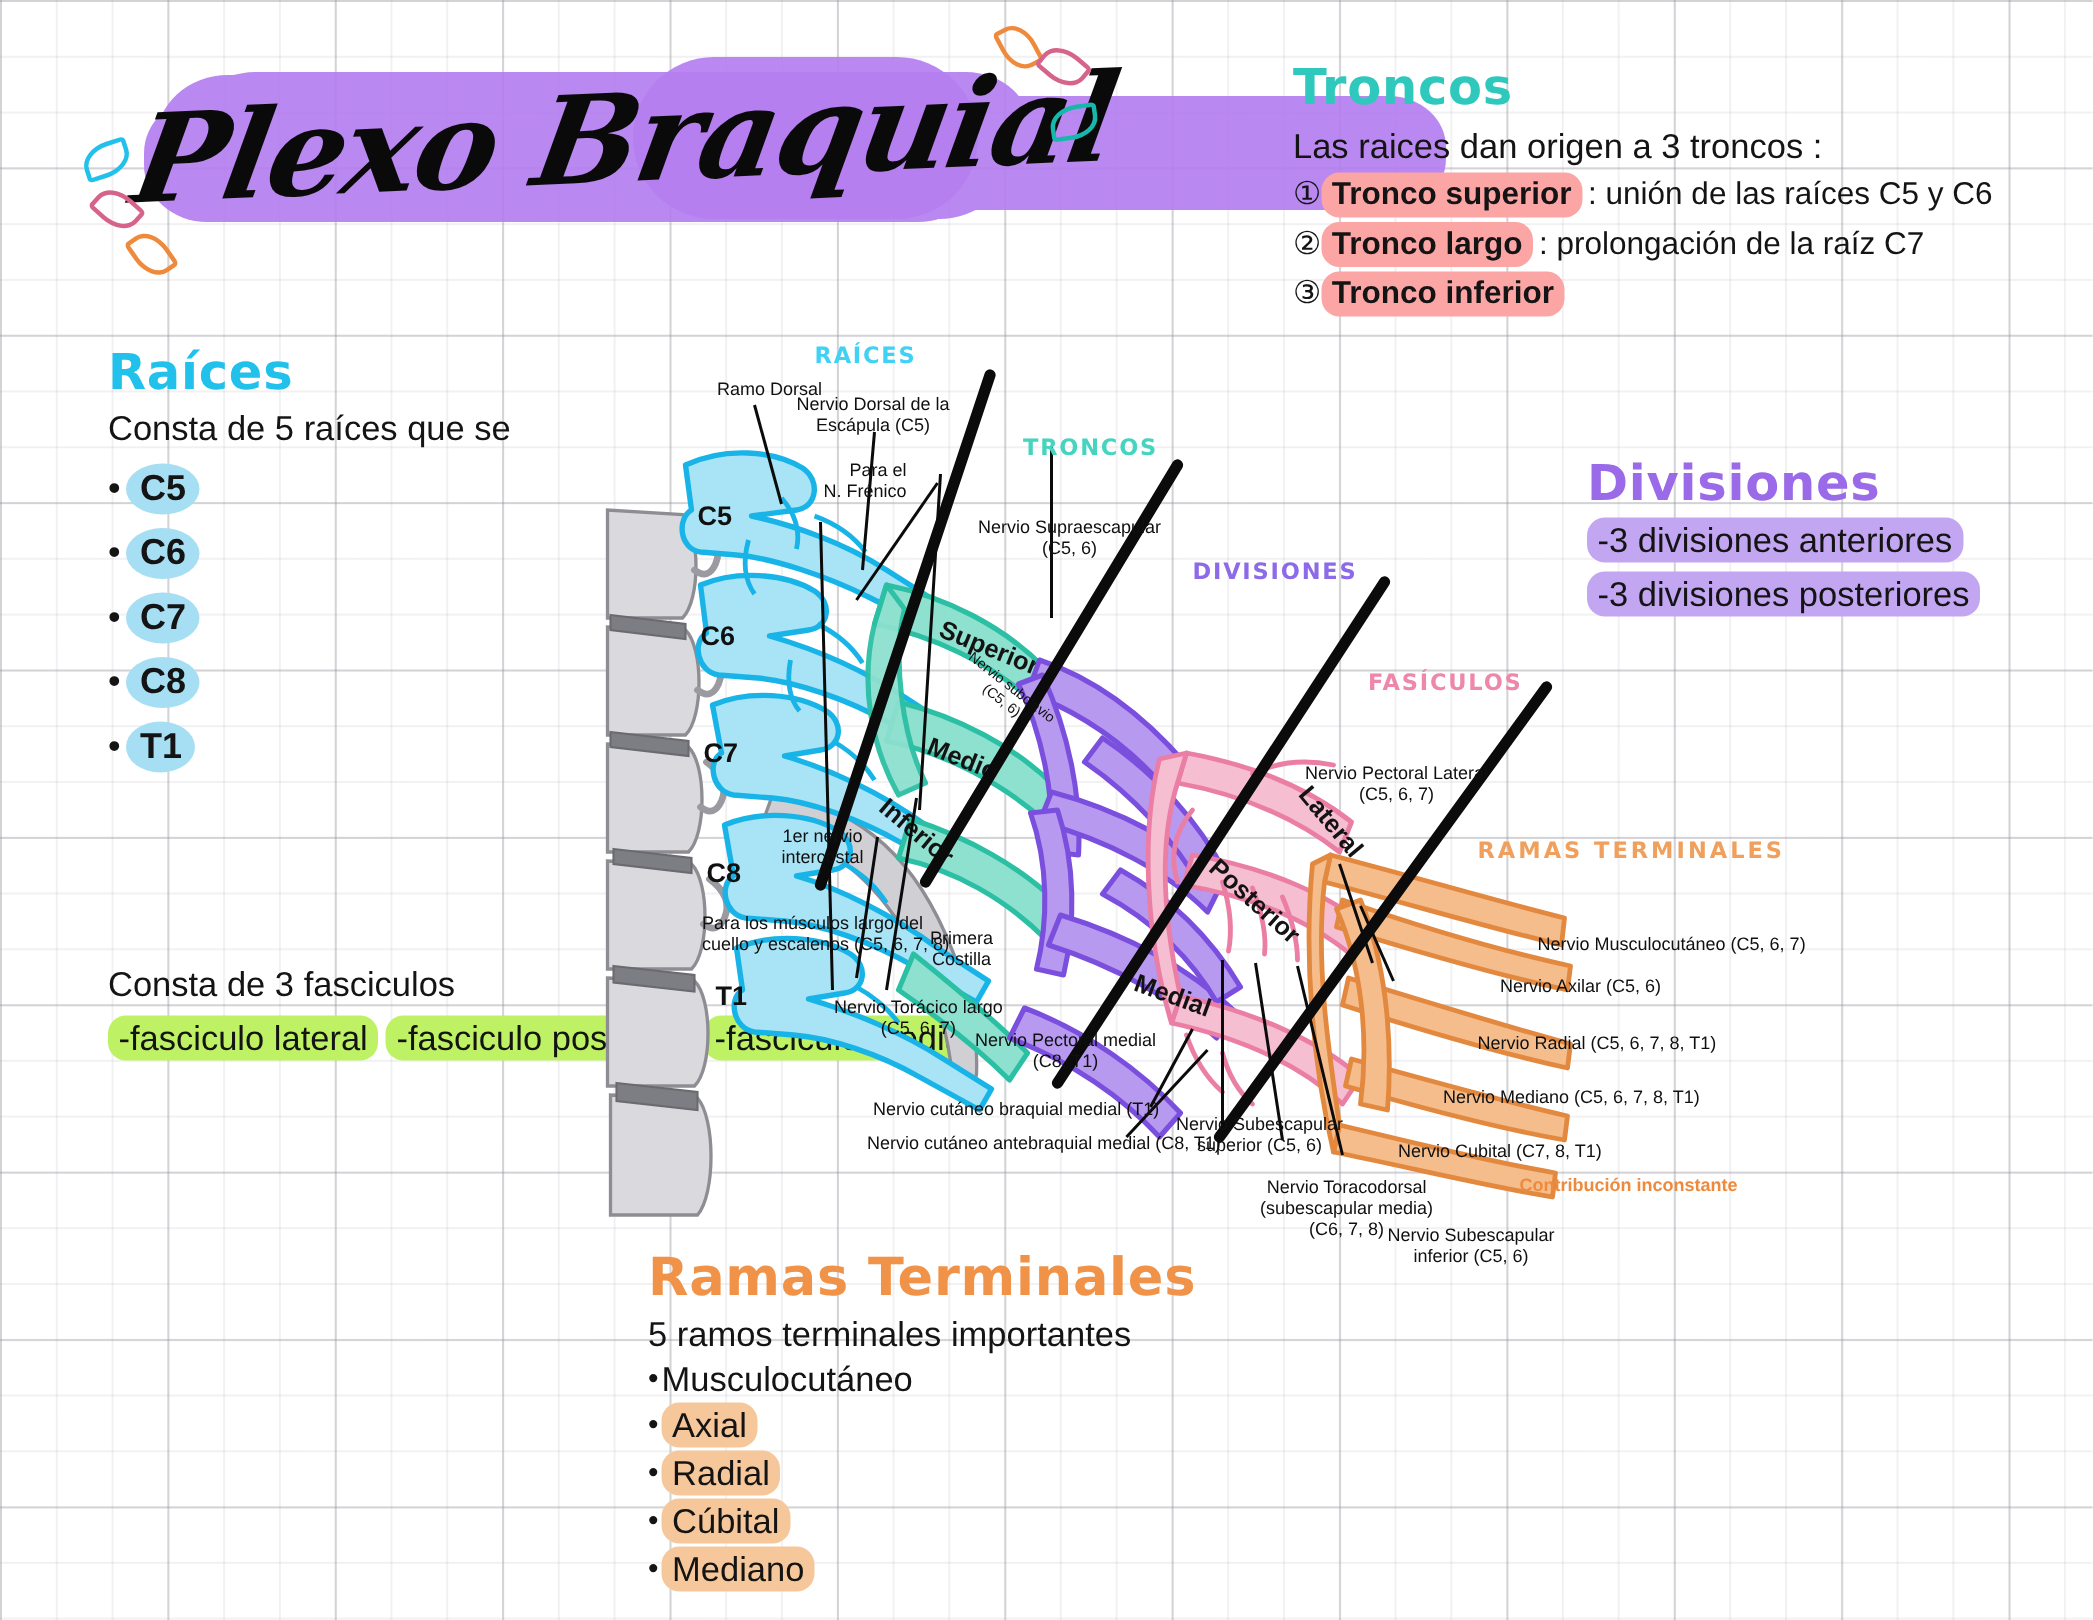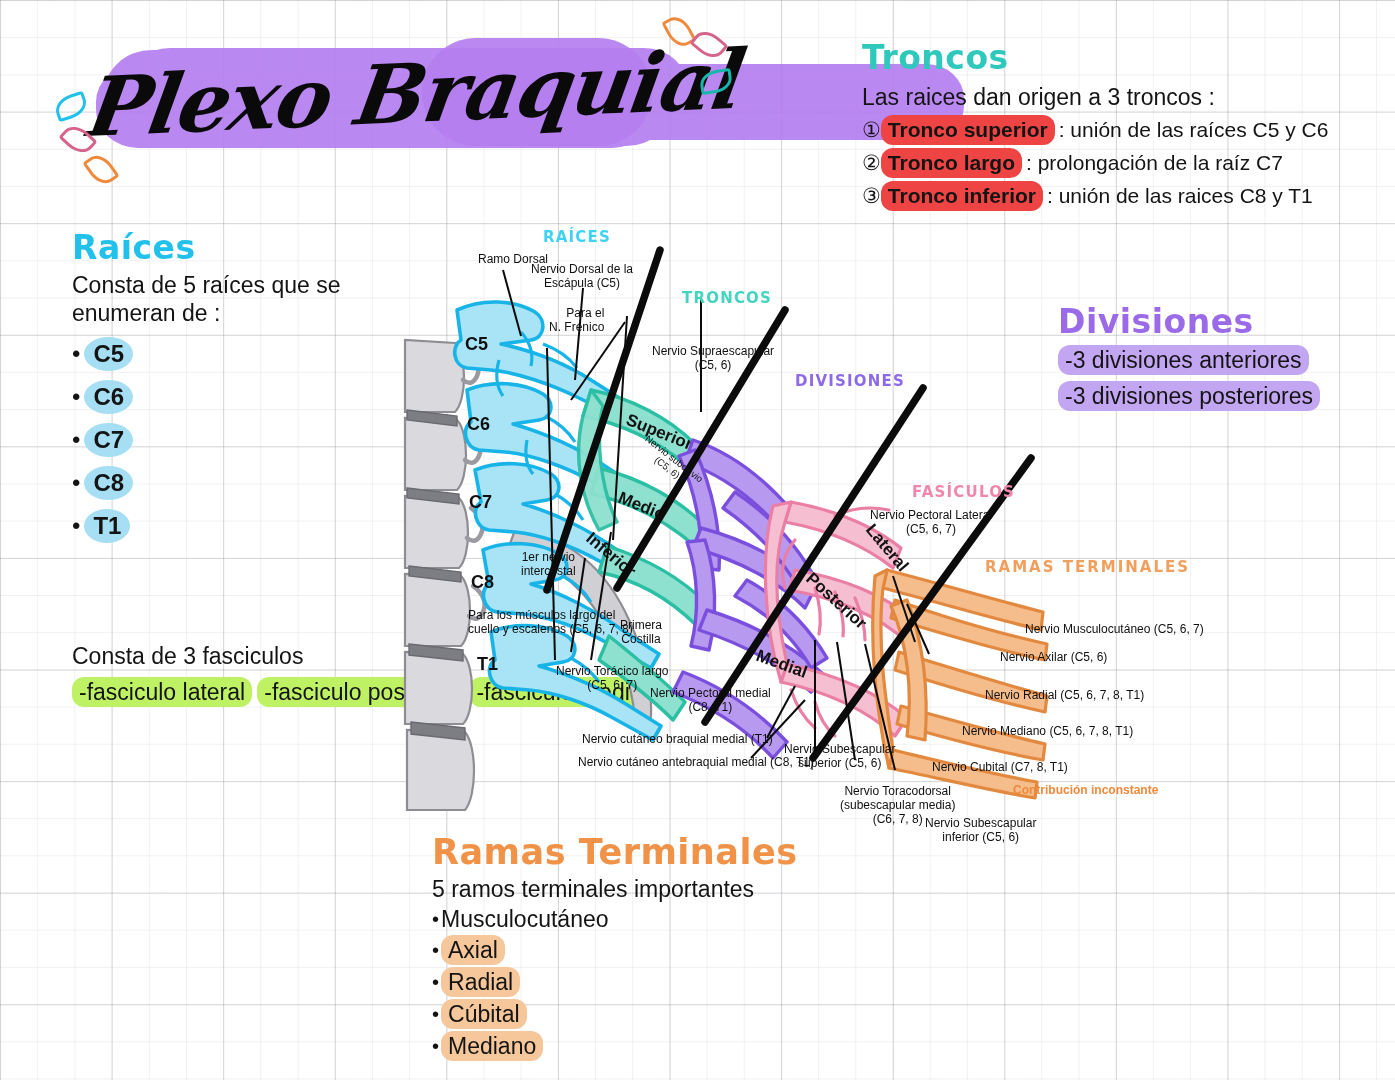"Tronco superior" .hl-tl { background: #ef4444 -> #fca5a5 }
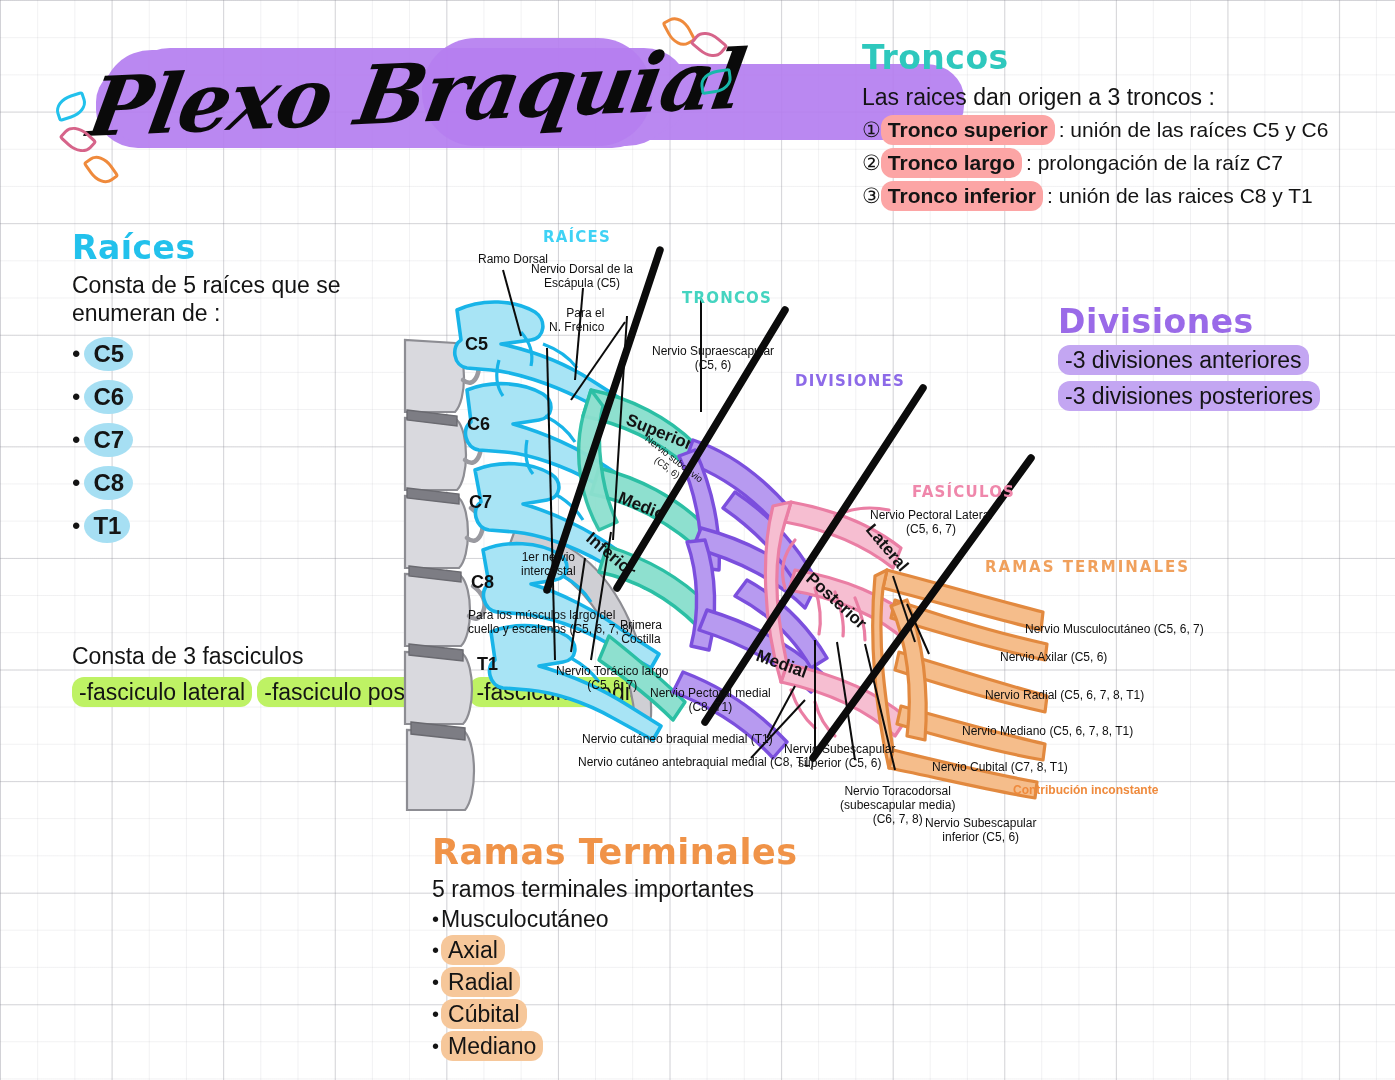": unión de las raices" span.body-txt { html: <span>: unión de las raices C8 y T1</span> -> none }
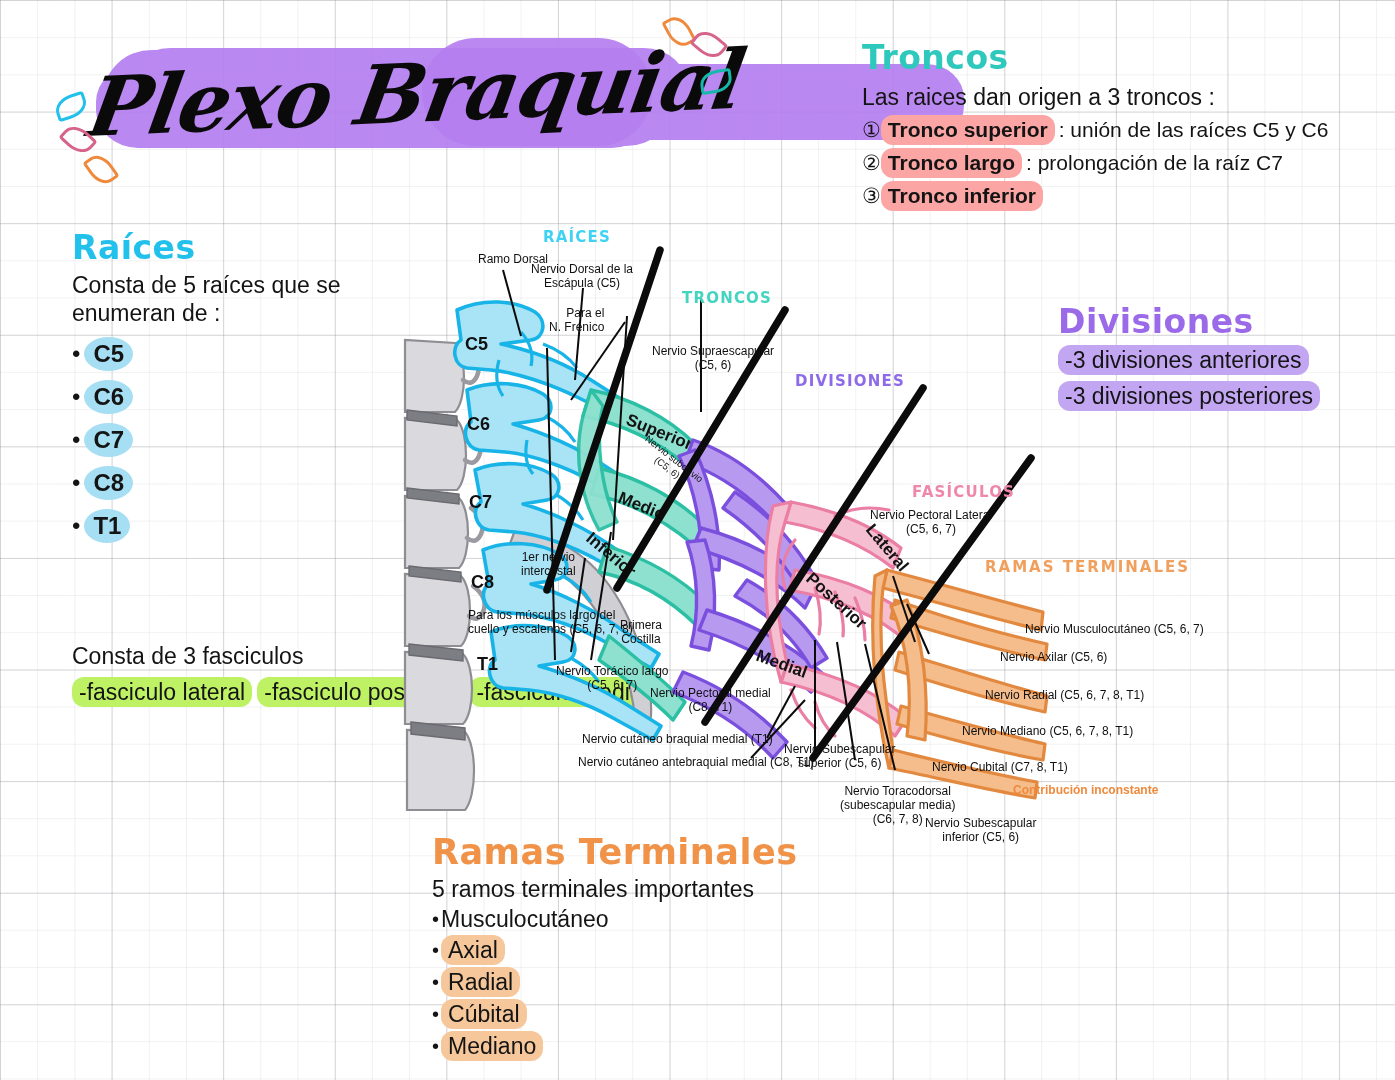"enumeran de :" div.body-txt { html: <div>enumeran de :</div> -> none }
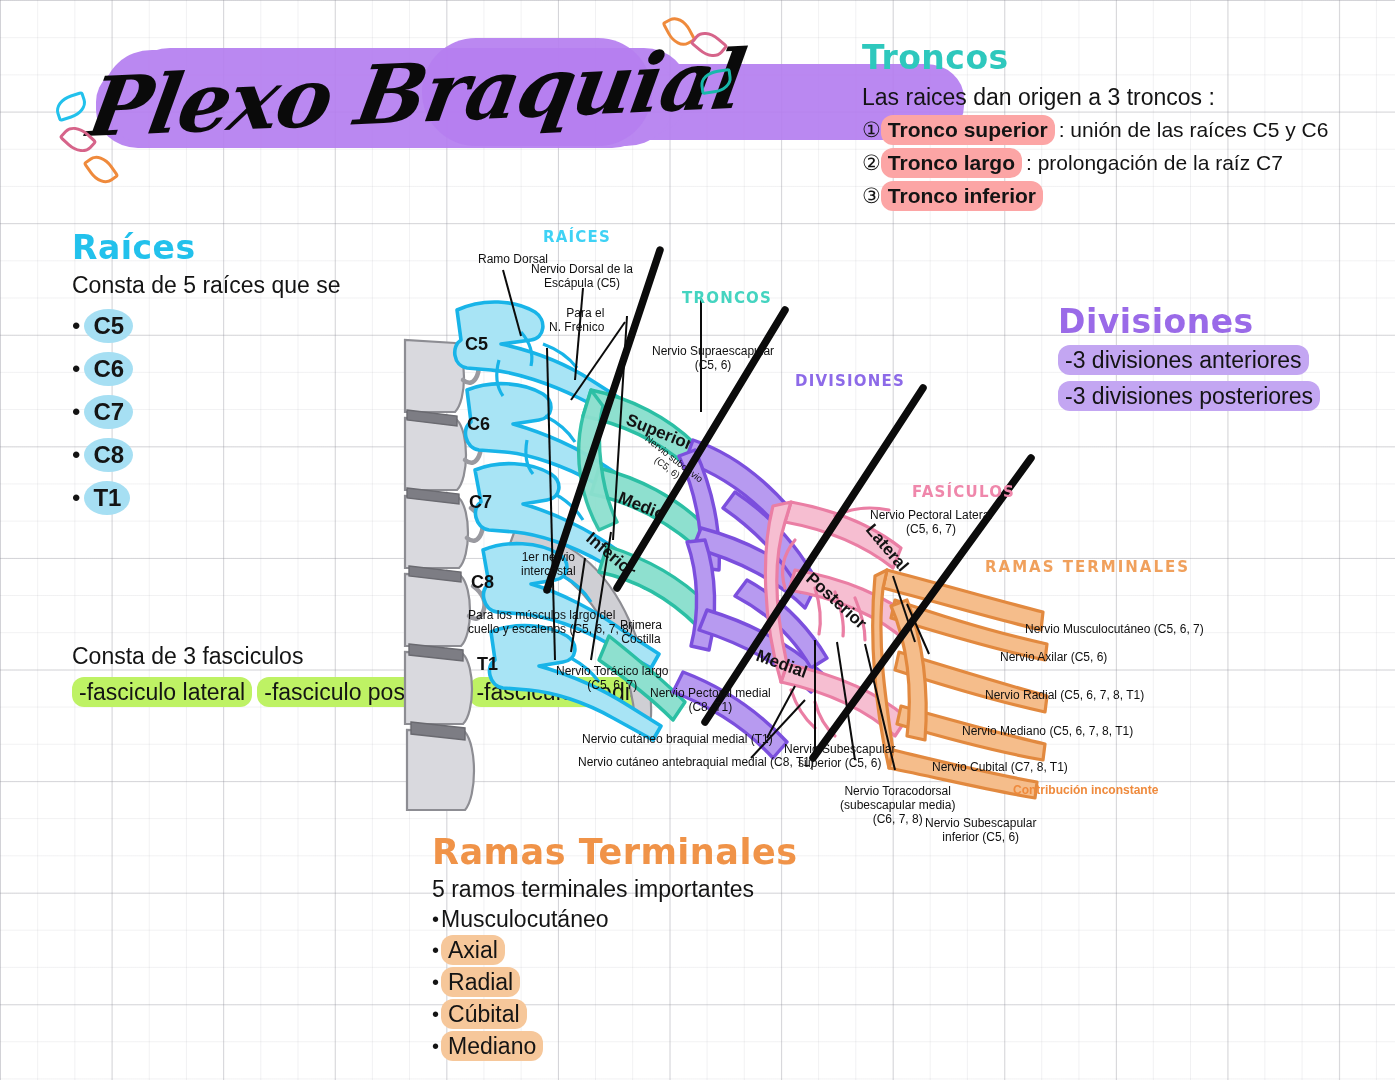"FASÍCULOS" div.abs { top: 483px -> 446px }
